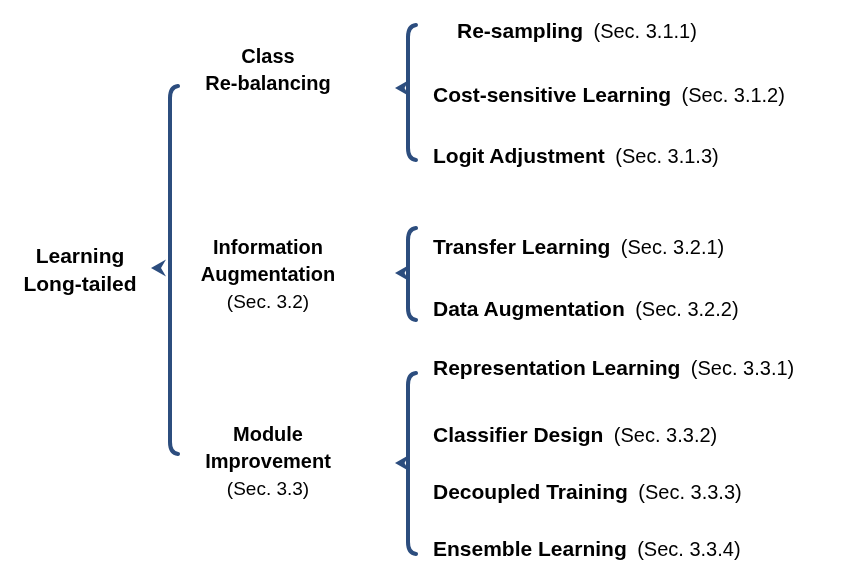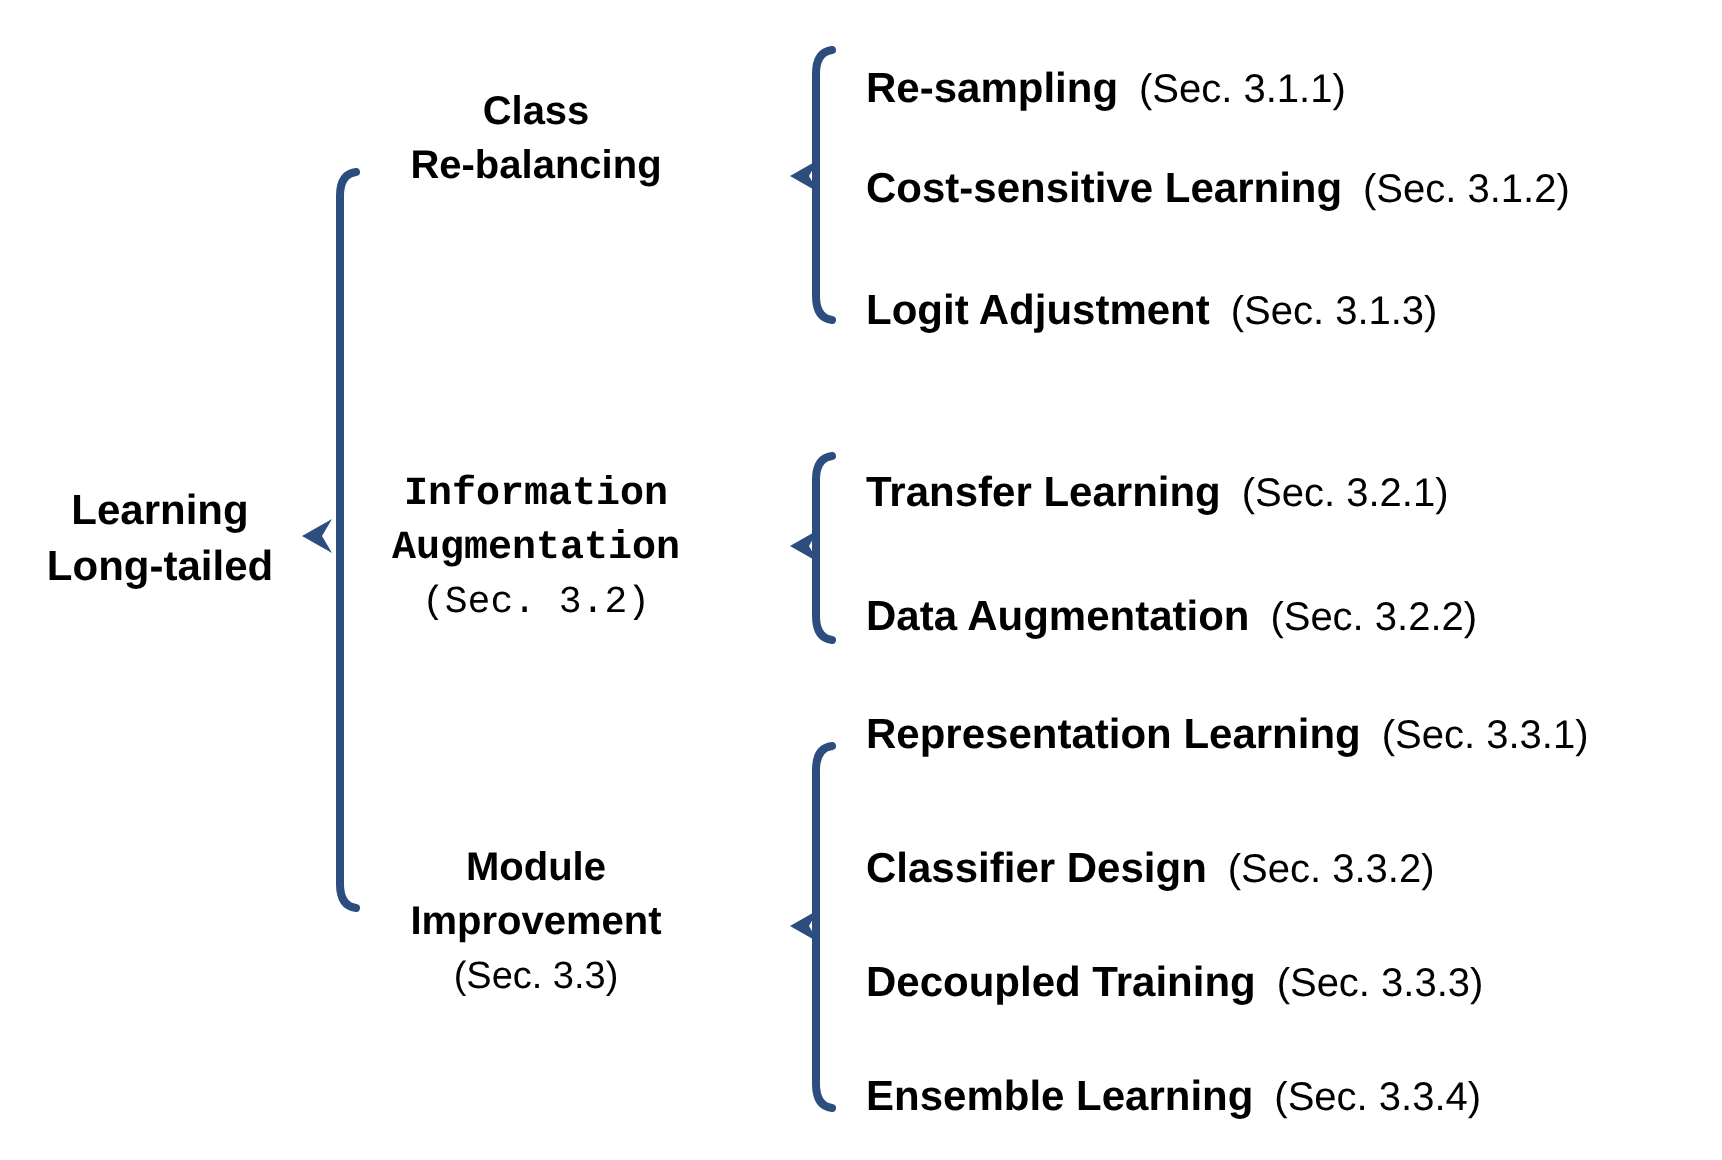"Re-sampling (Sec. 3.1.1)" .leaf-1 { margin-left: none -> 24px; top: 45px -> 31px }
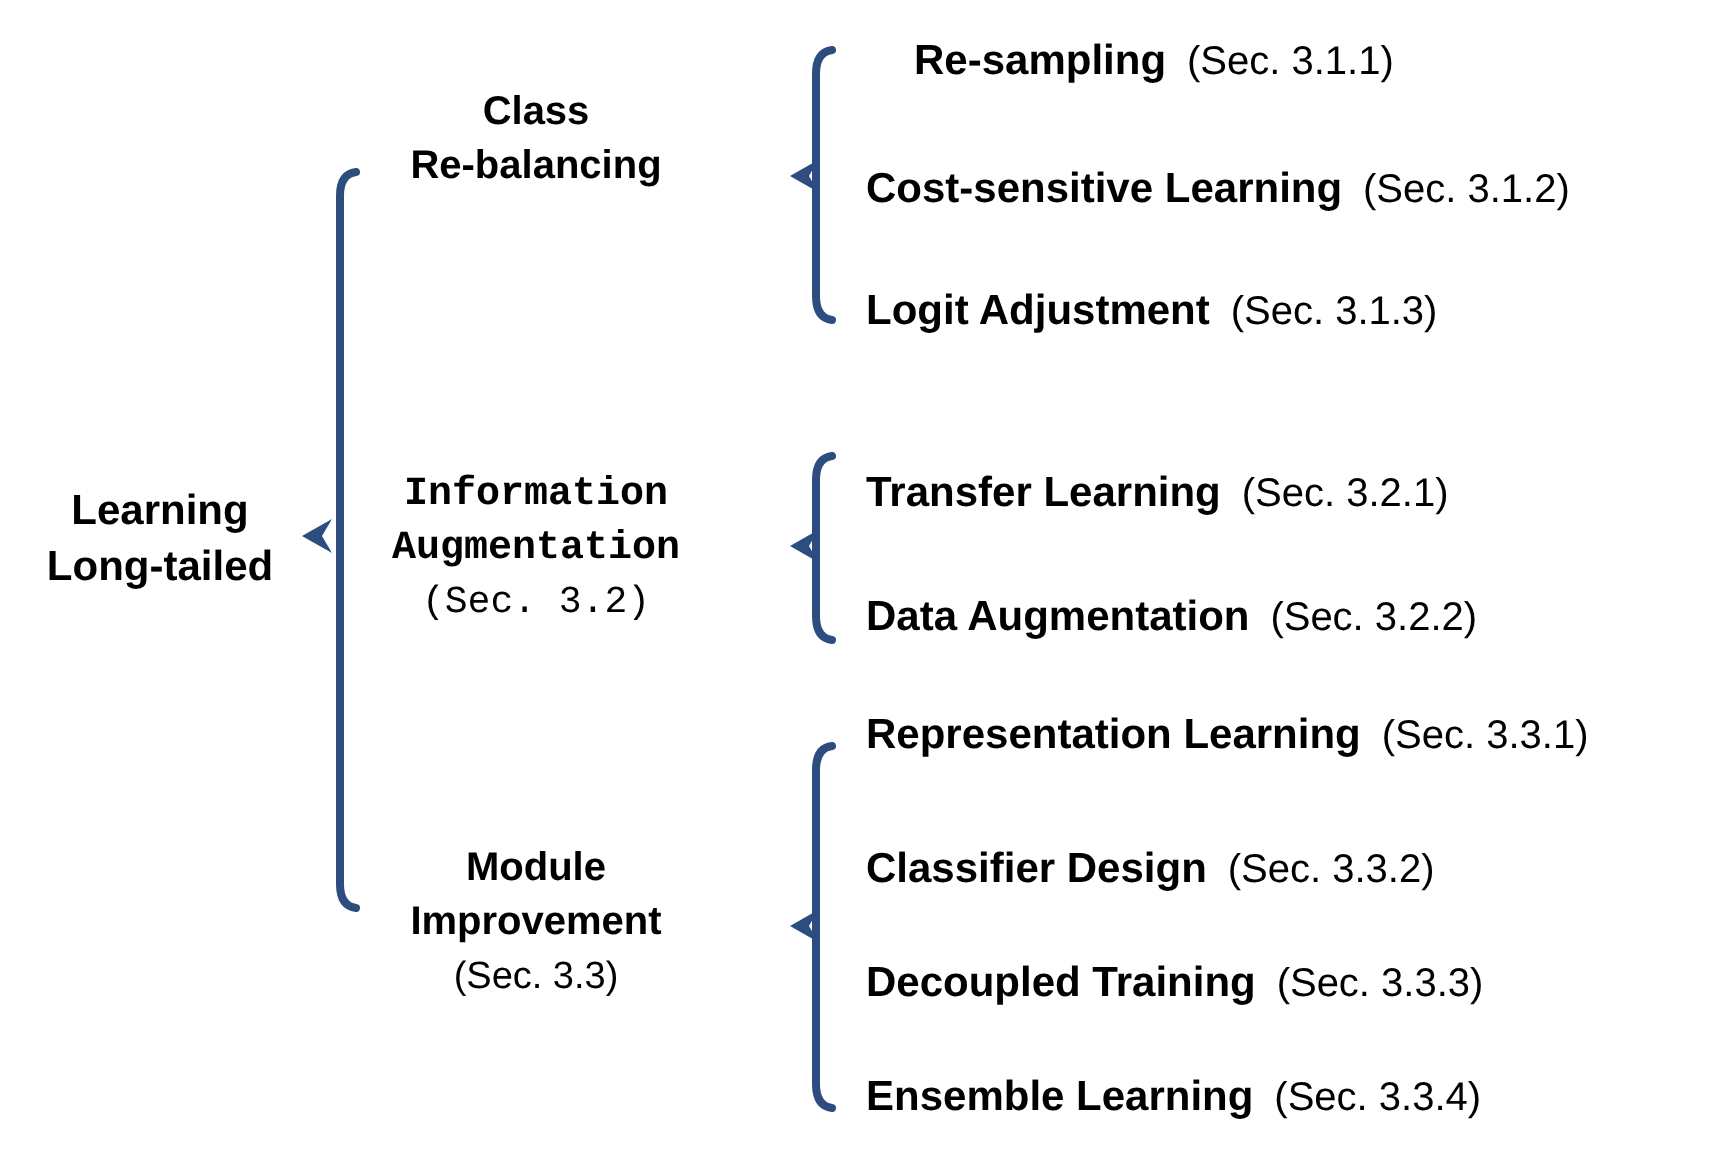"Information" .branch-info { font-family: Liberation Mono, monospace -> none }
